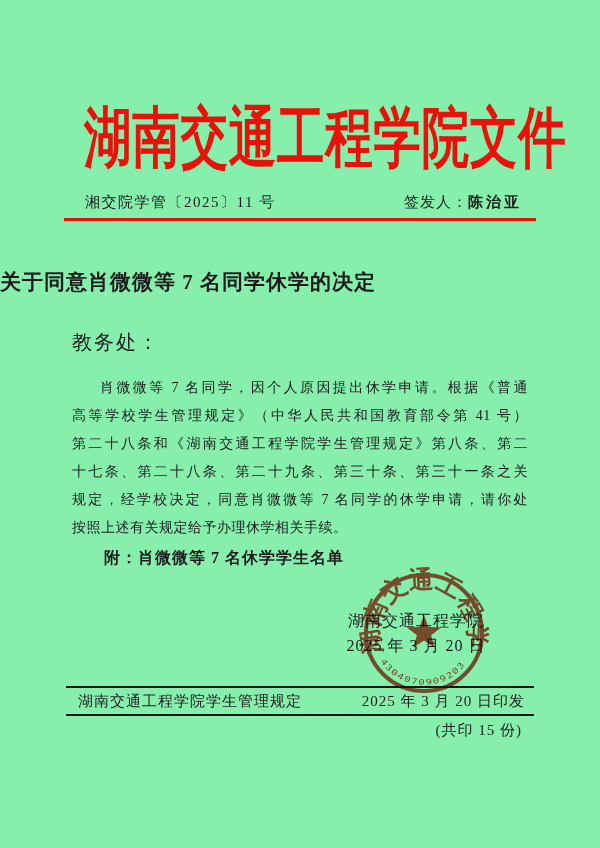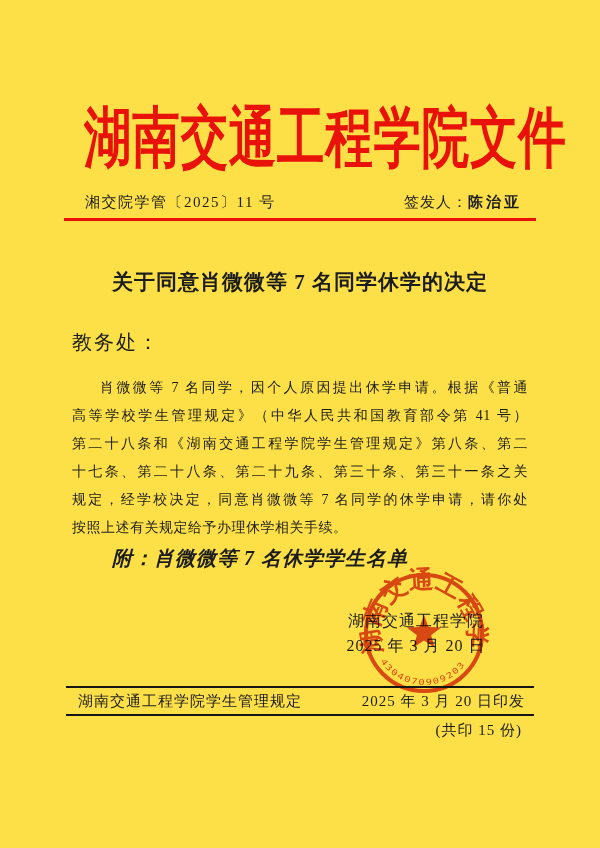"湖南交通工程学院文件" .page { background: #fde047 -> #86efac }
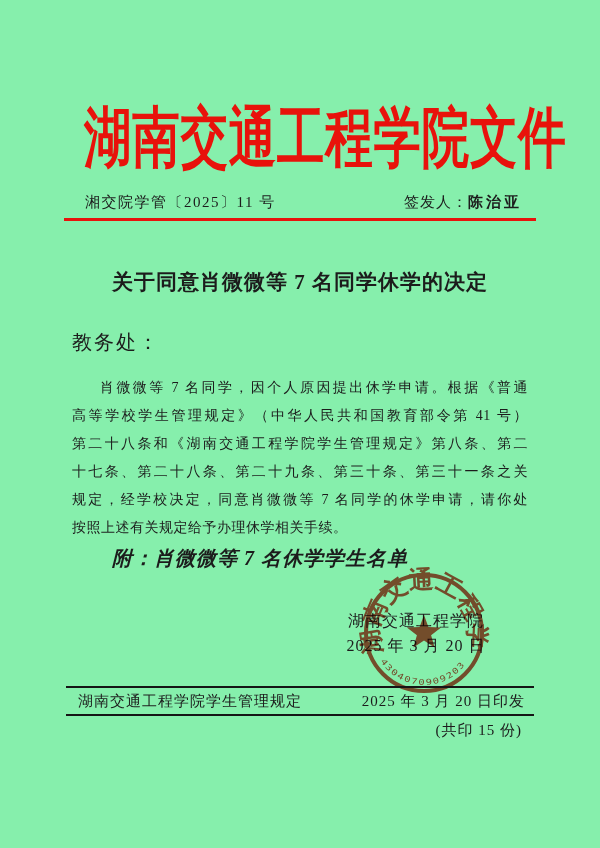"关于同意肖微微等 7 名同学休学的决定" .doc-title { text-align: center -> left }
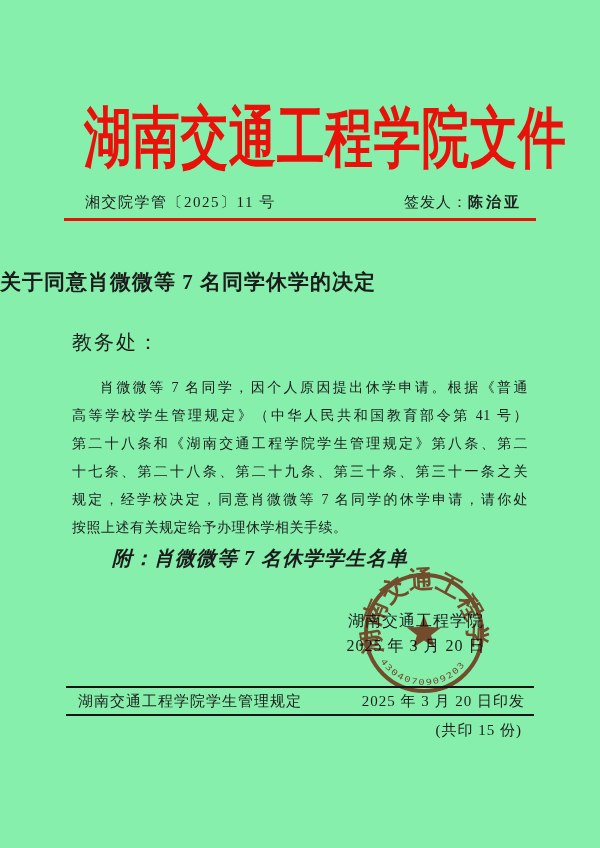"附：肖微微等 7 名休学学生名单" .attachment { font-size: 20px -> 16px; font-style: italic -> none }
